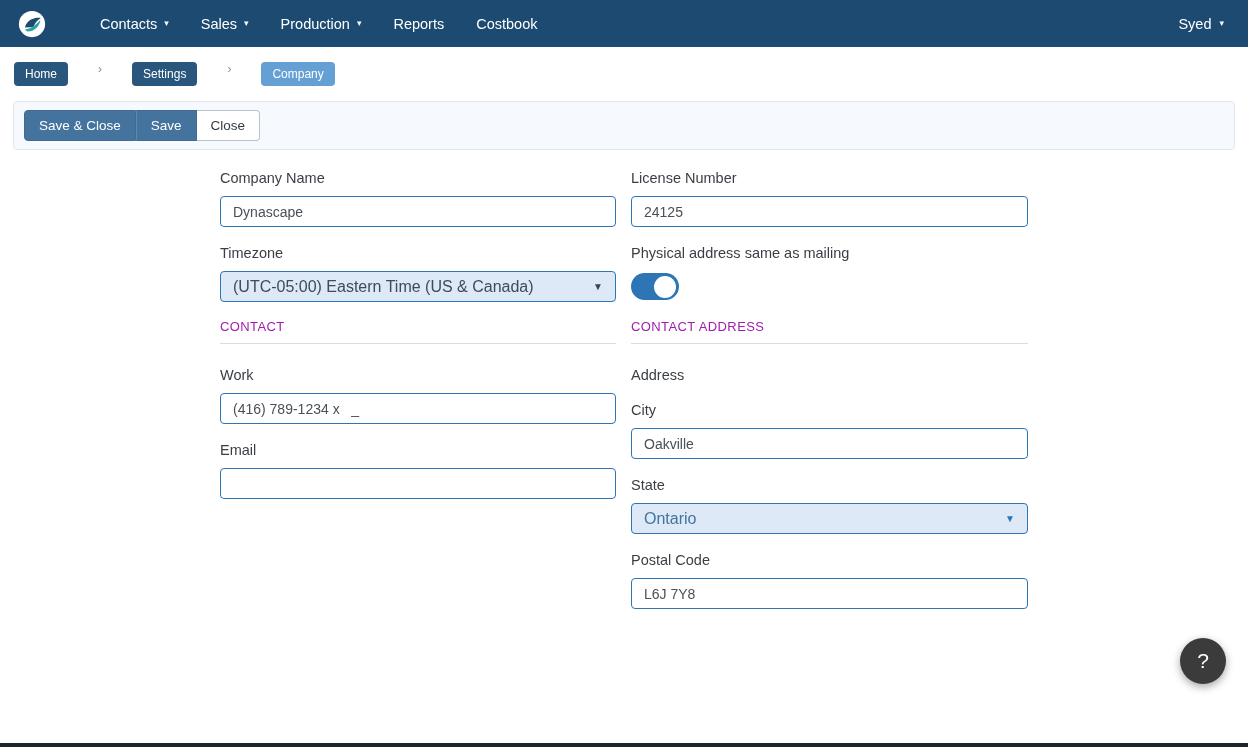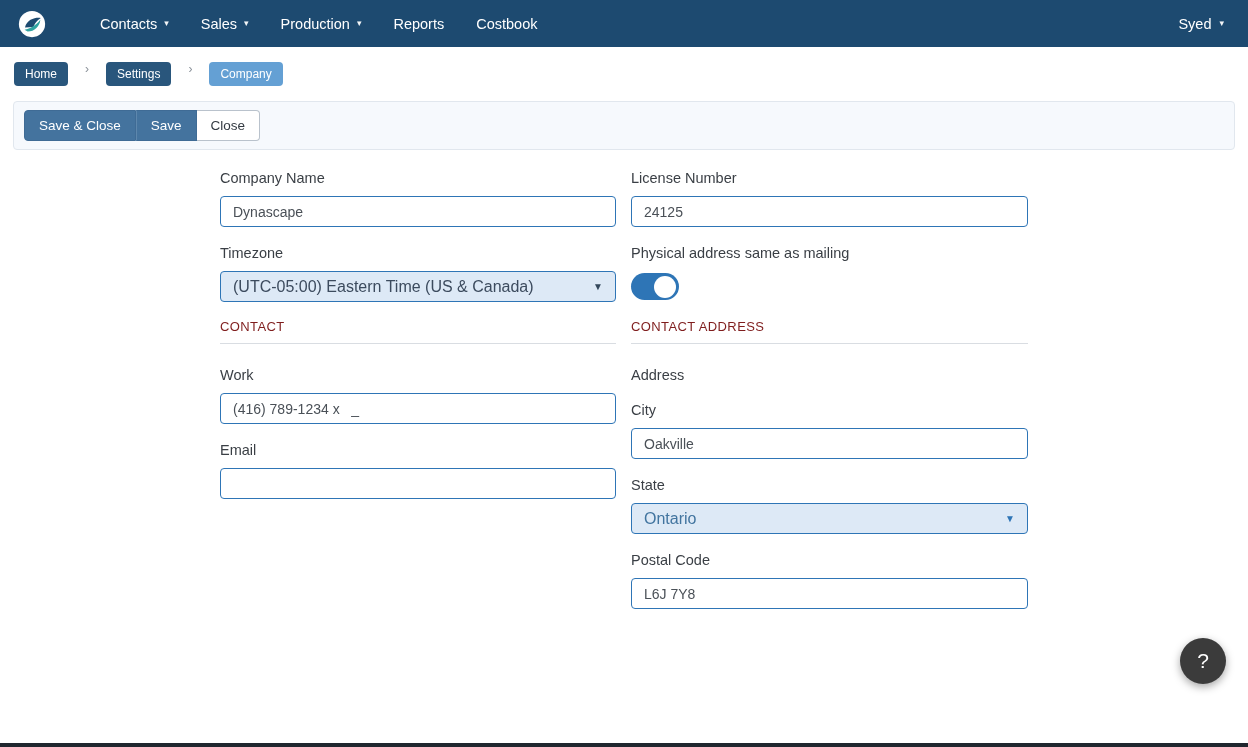"Home" .crumbs { gap: 17px -> 30px }
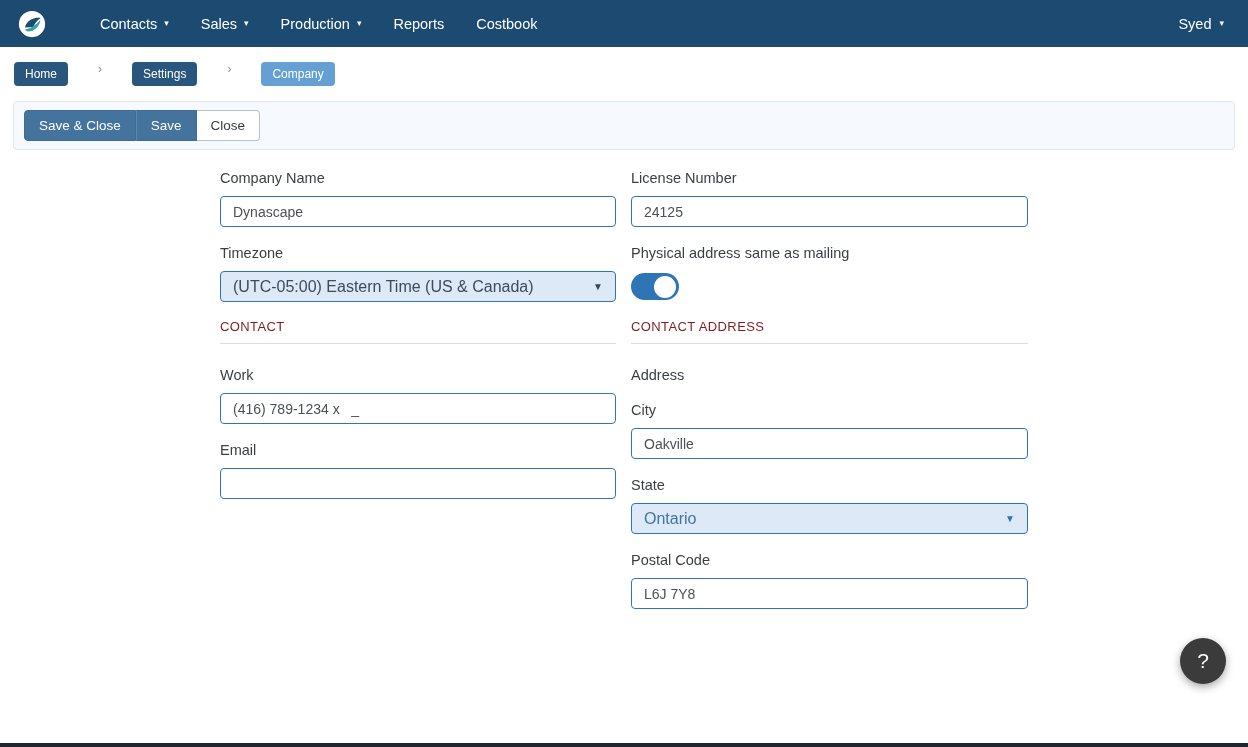"CONTACT" .section-hdr { color: #7f1d1d -> #a21caf }
